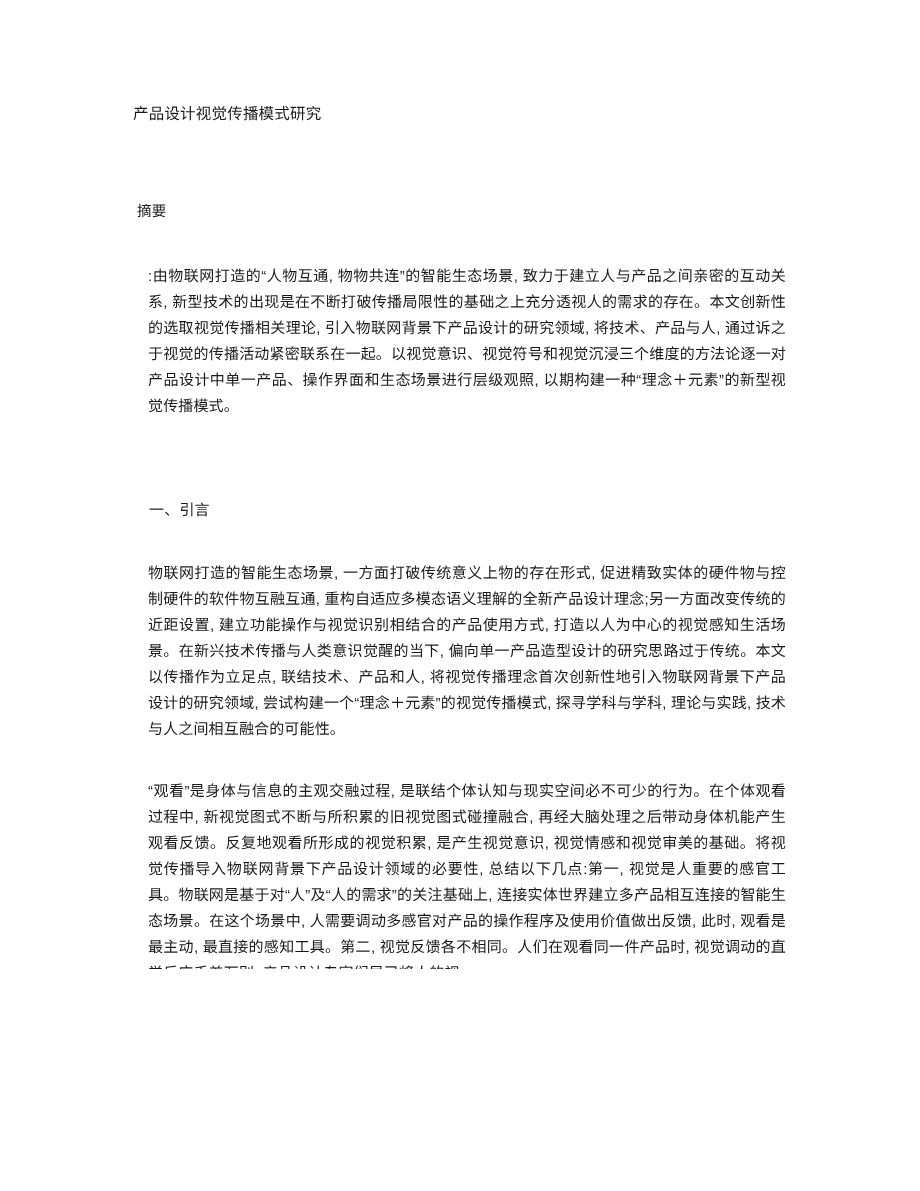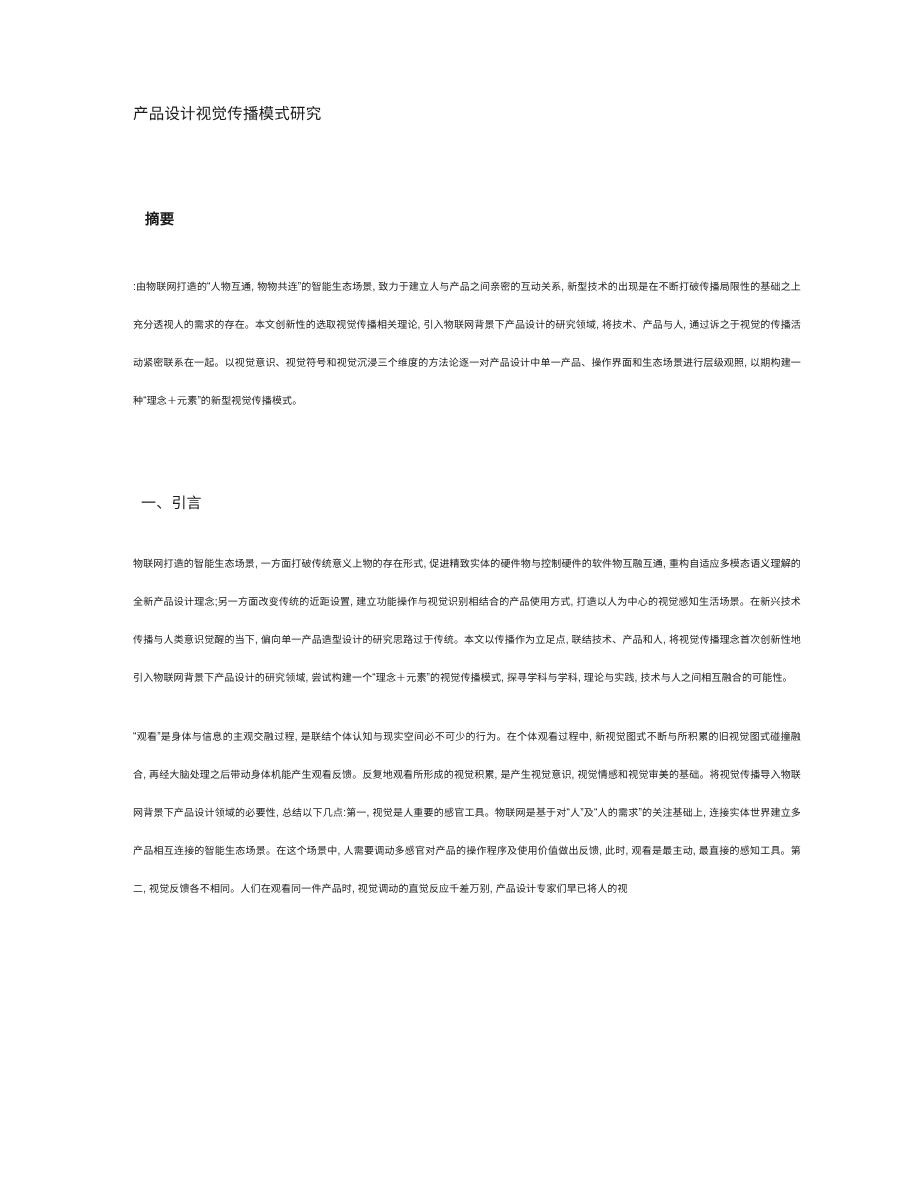"摘要" .section-label { font-weight: 700 -> 400; margin: 12px -> 4px }
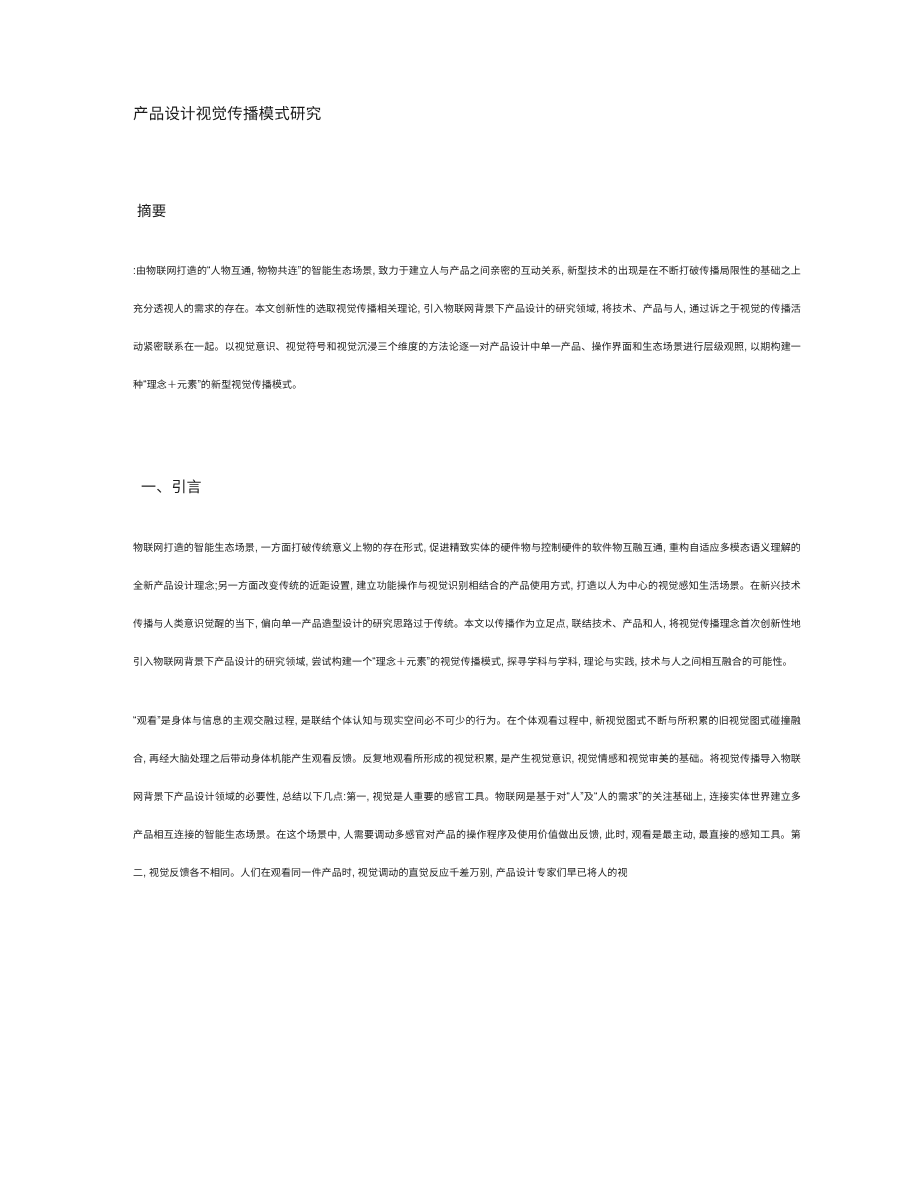":由物联网打造的“人物互通, 物物共连”的智能生态场景," .para { font-size: 10px -> 15px; line-height: 38px -> 26px; margin: 0 -> 15px }
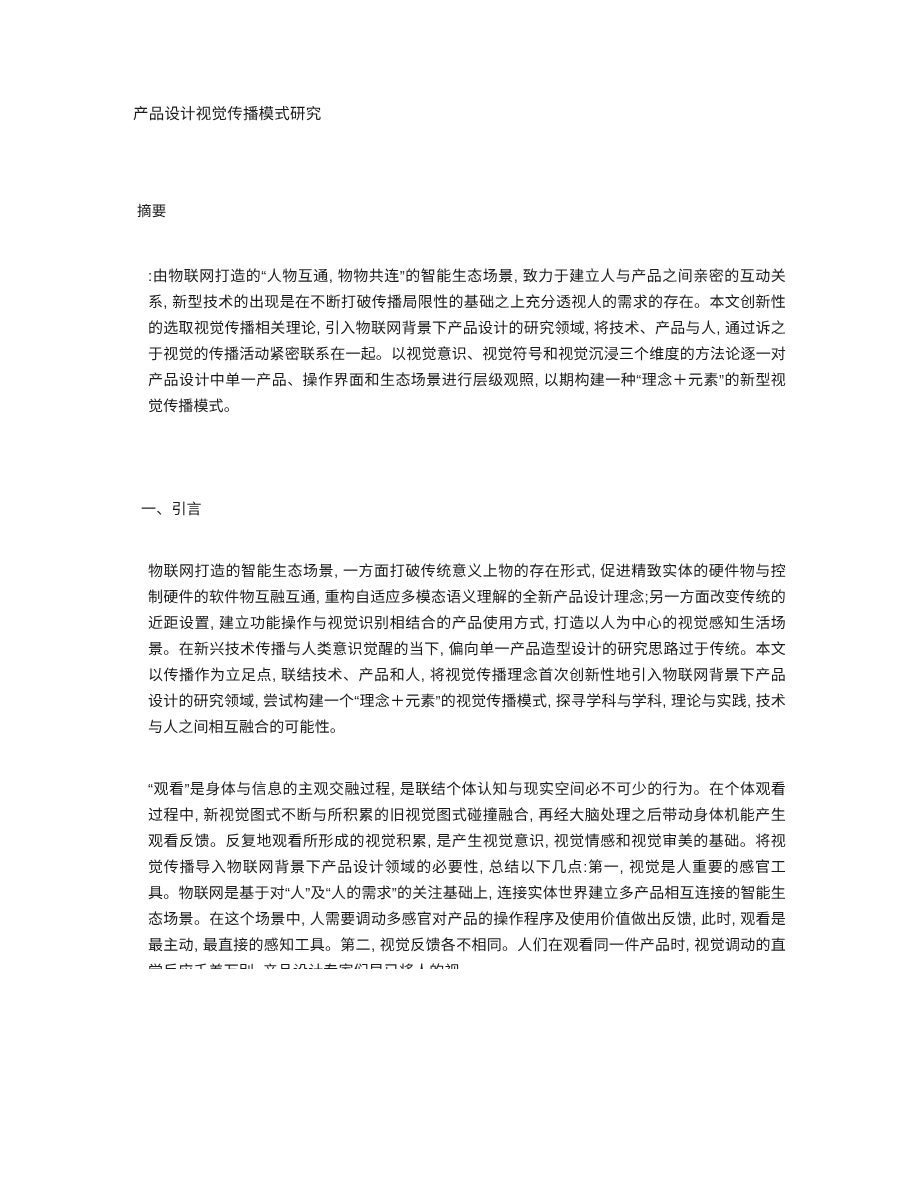"一、引言" .heading { margin: 8px -> 16px }
